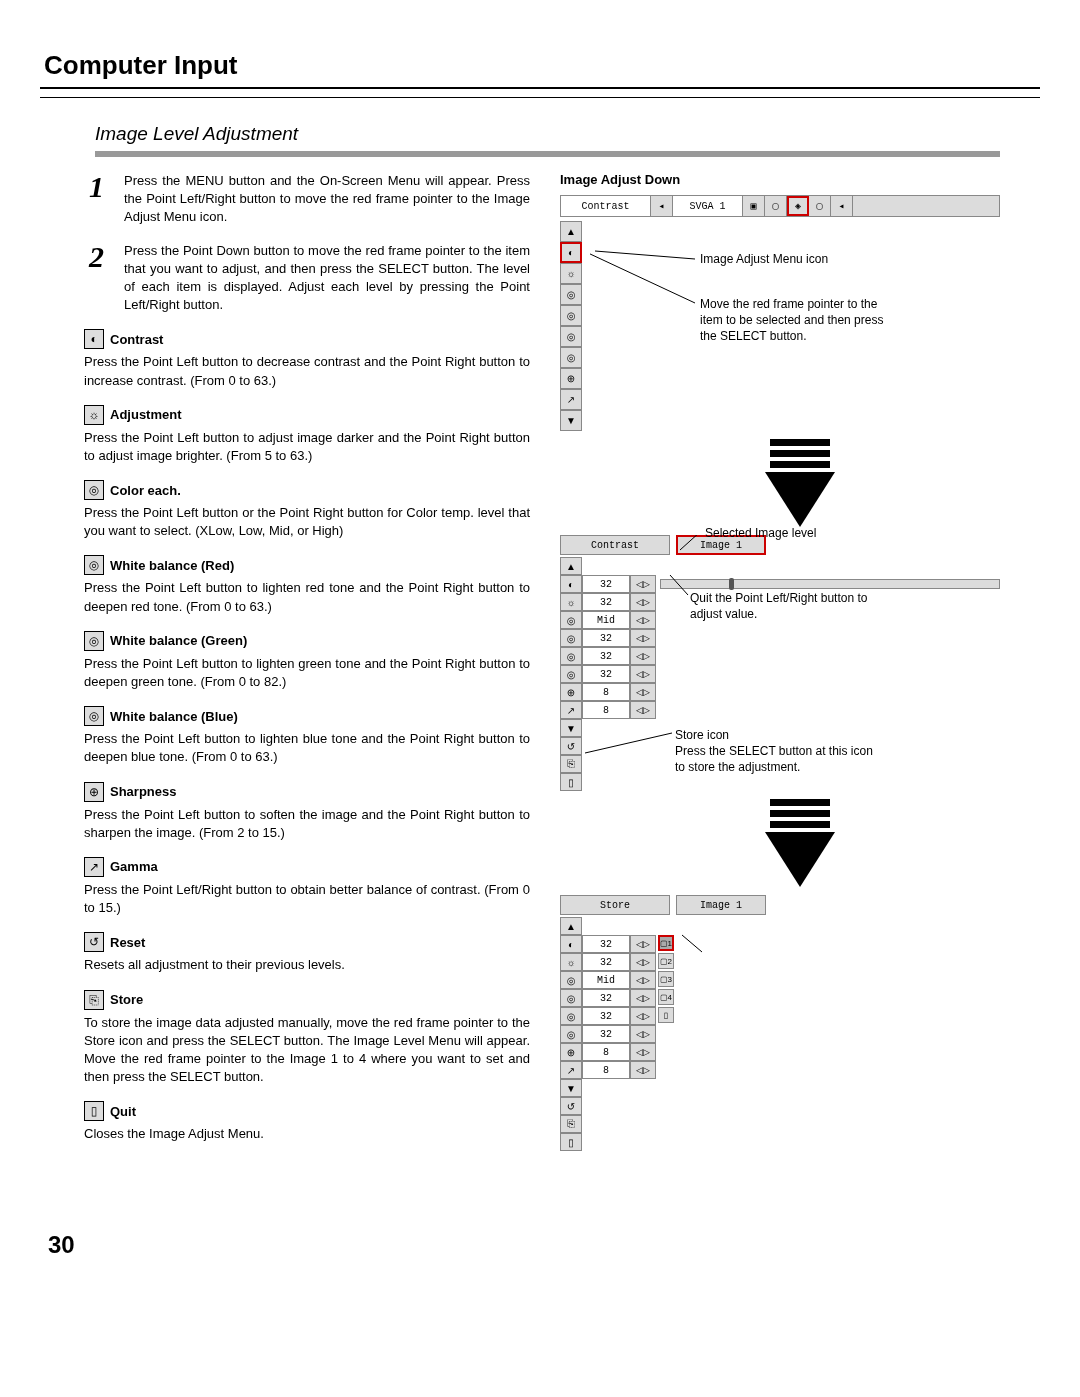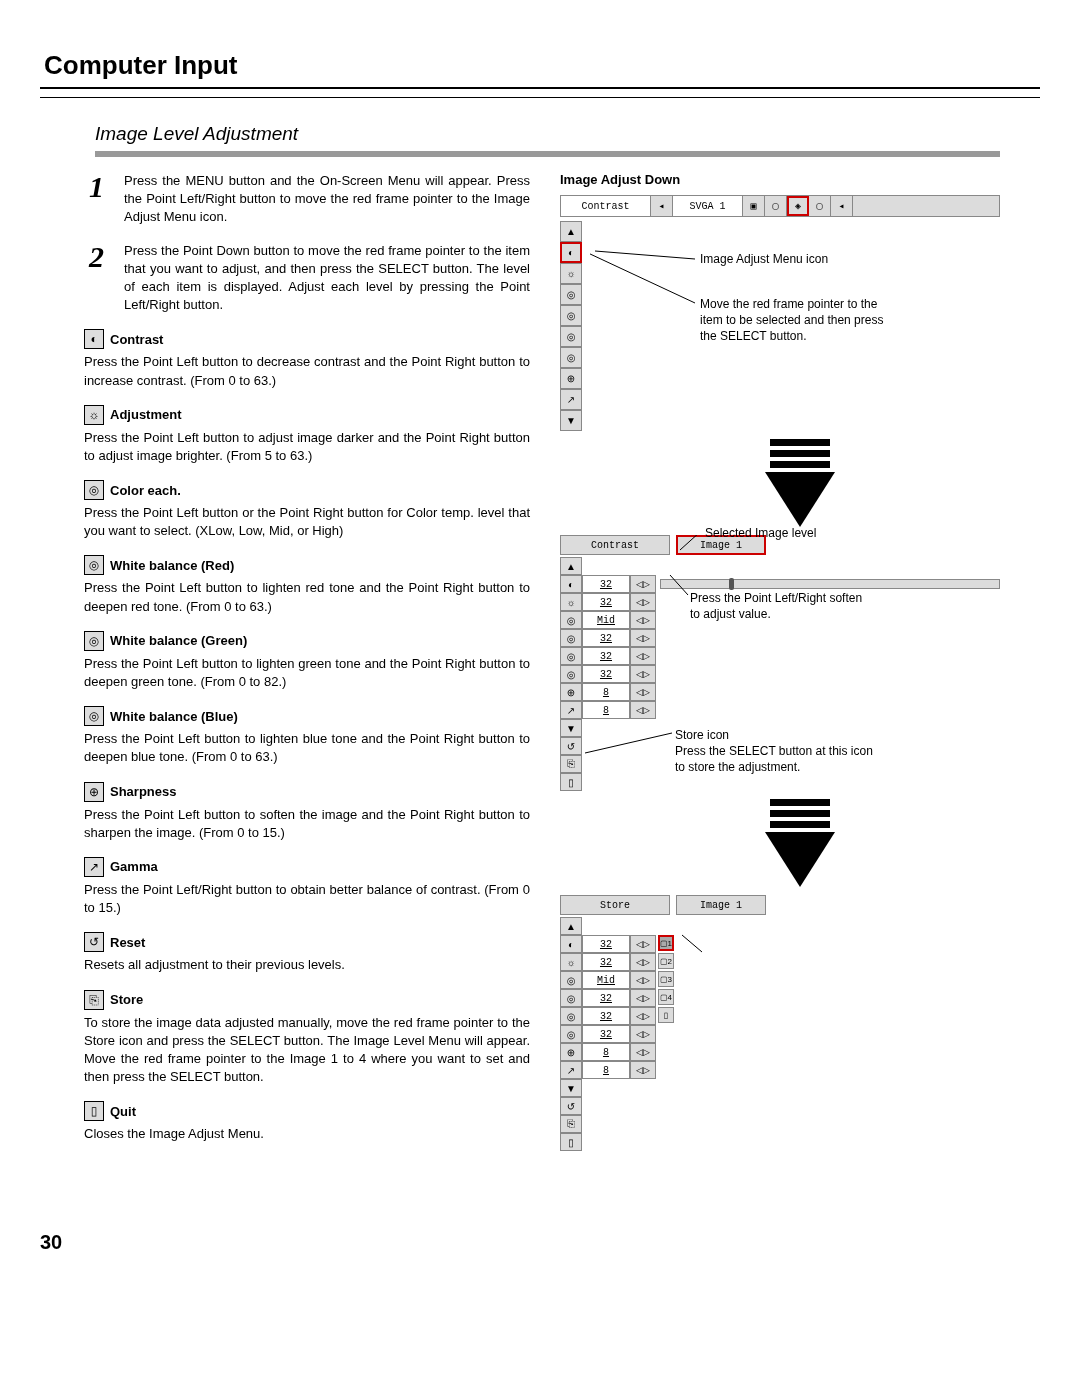"32" .data-val { text-decoration: underline -> none }
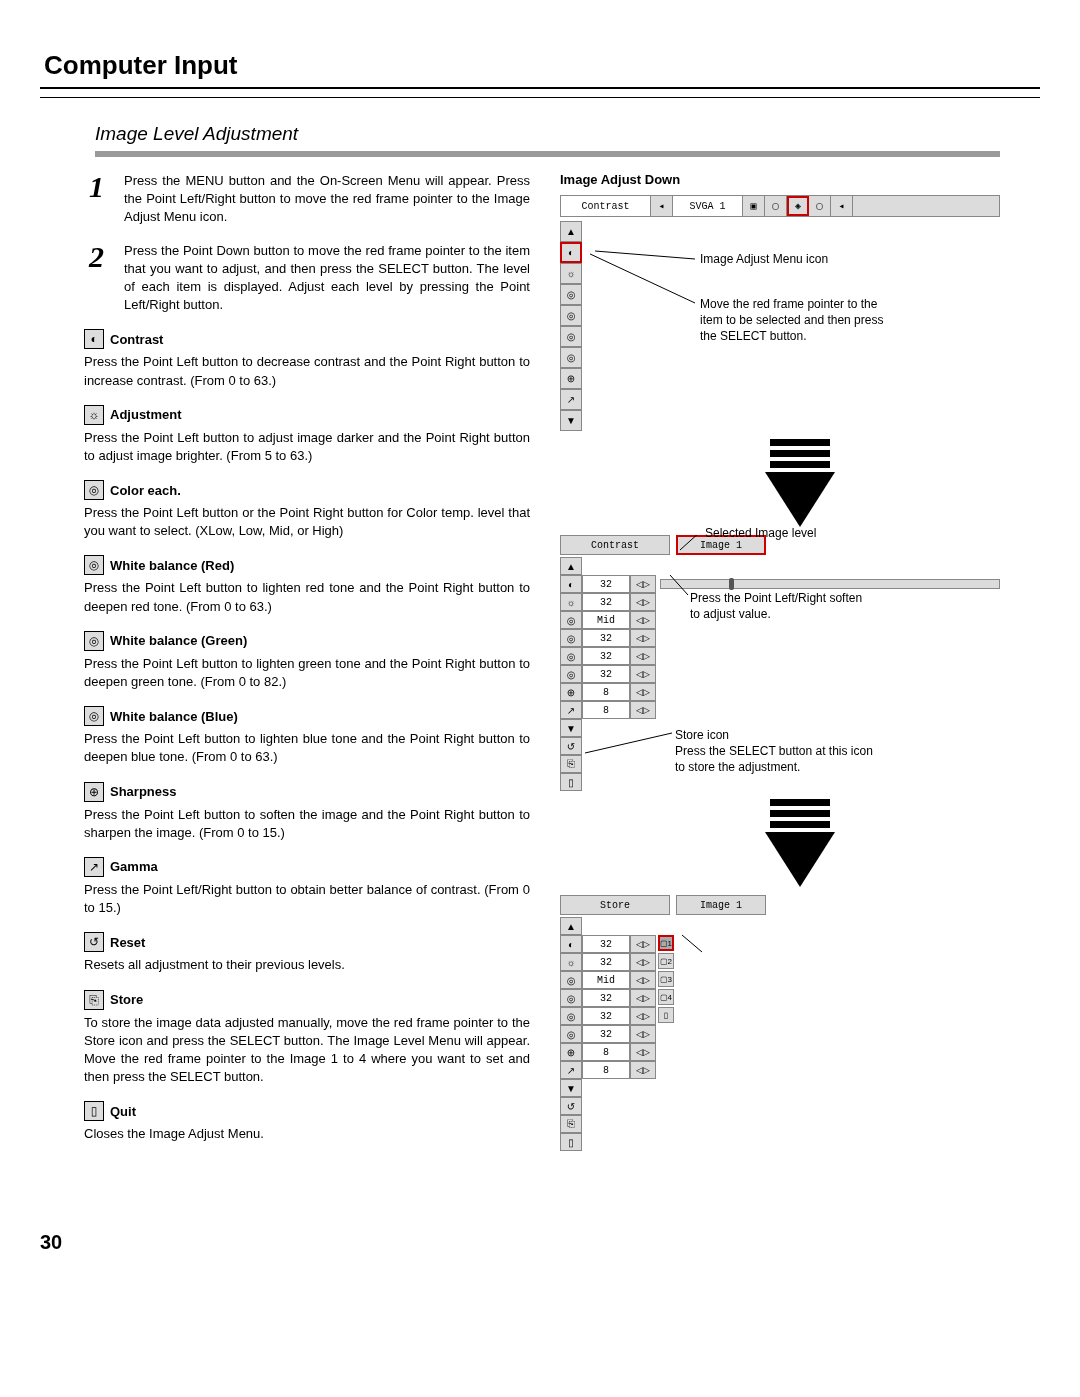"Press the Point Left/Right soften" div.callout { text: Press the Point Left/Right soften -> Quit the Point Left/Right button }
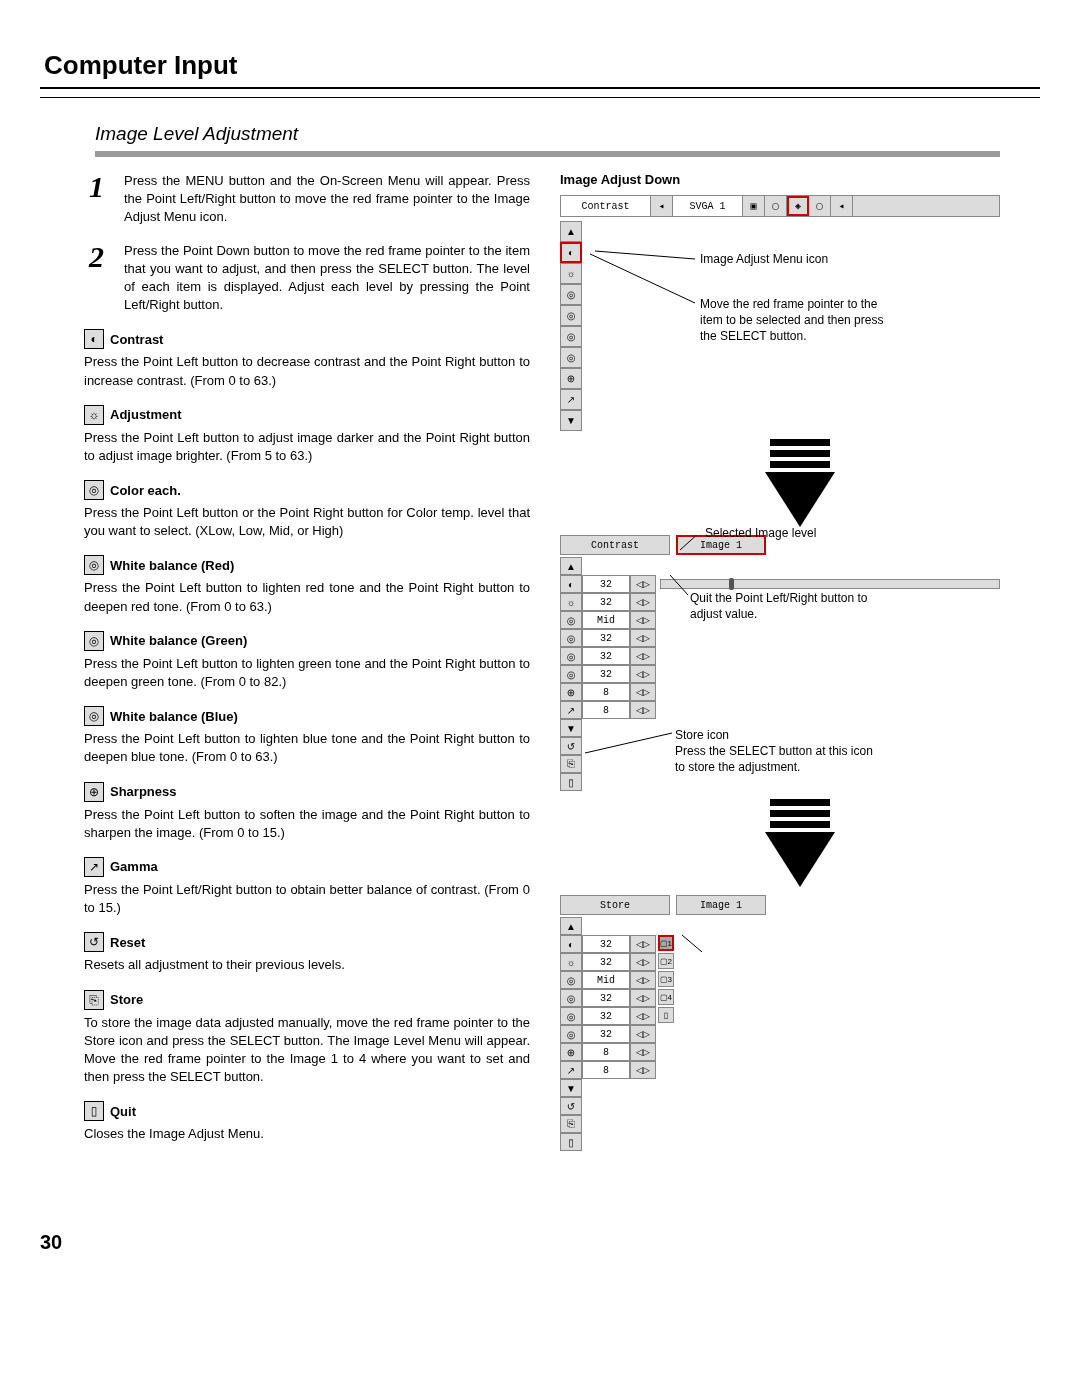"Press the Point Left button to soften" div.param-desc { text: 0 -> 2 }
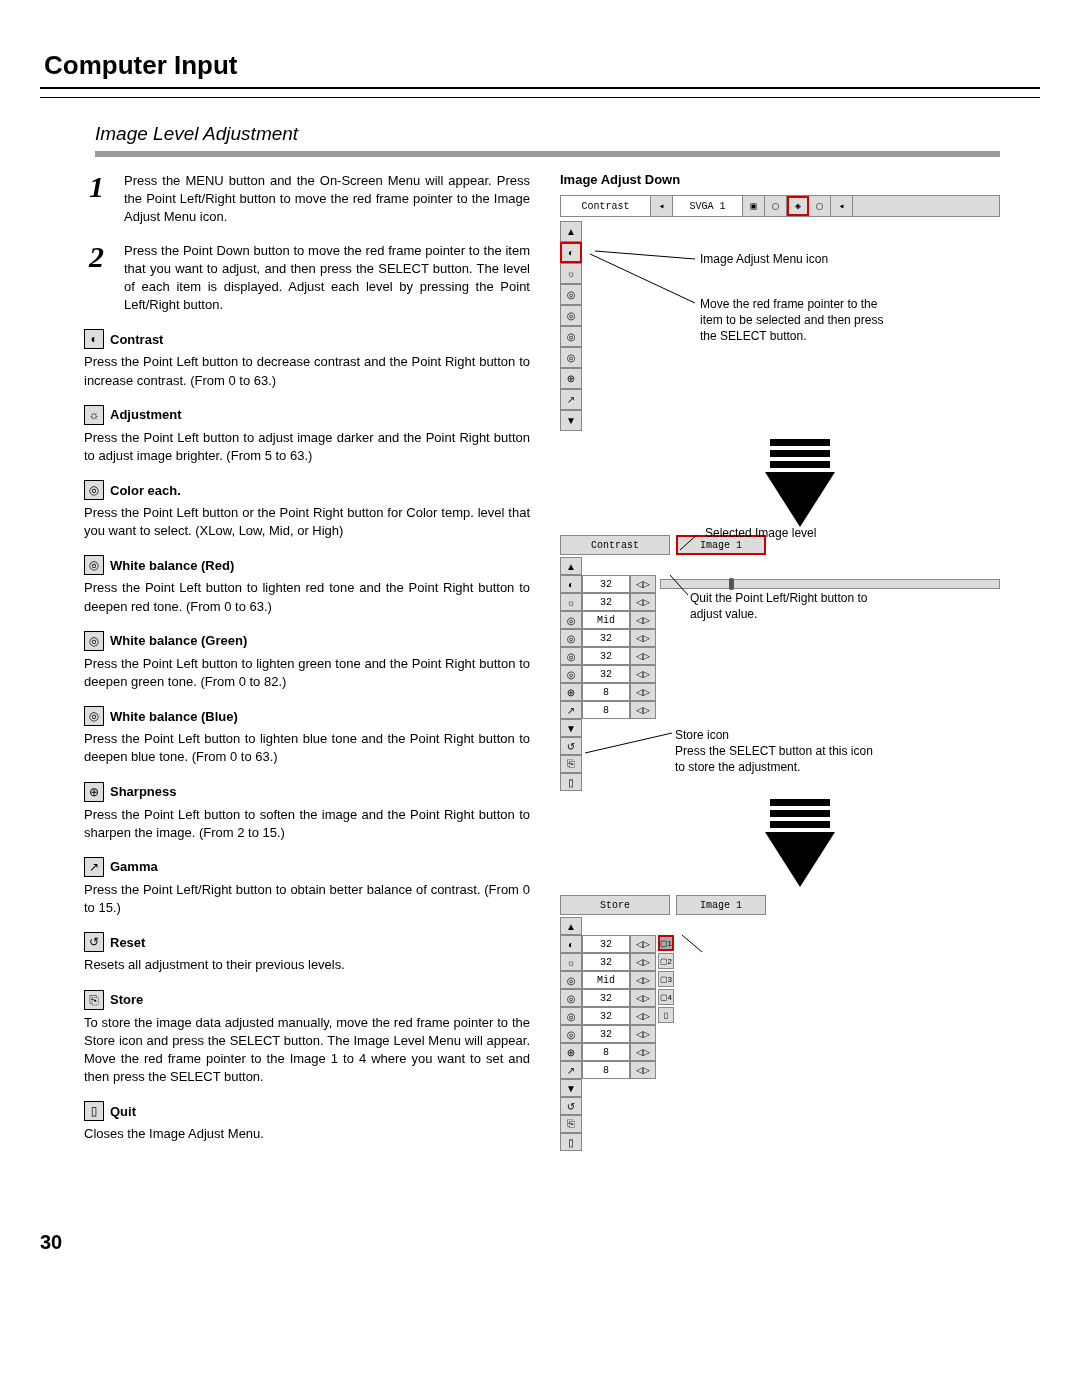"30" .page-num { font-size: 20px -> 24px; margin-left: 0 -> 8px }
